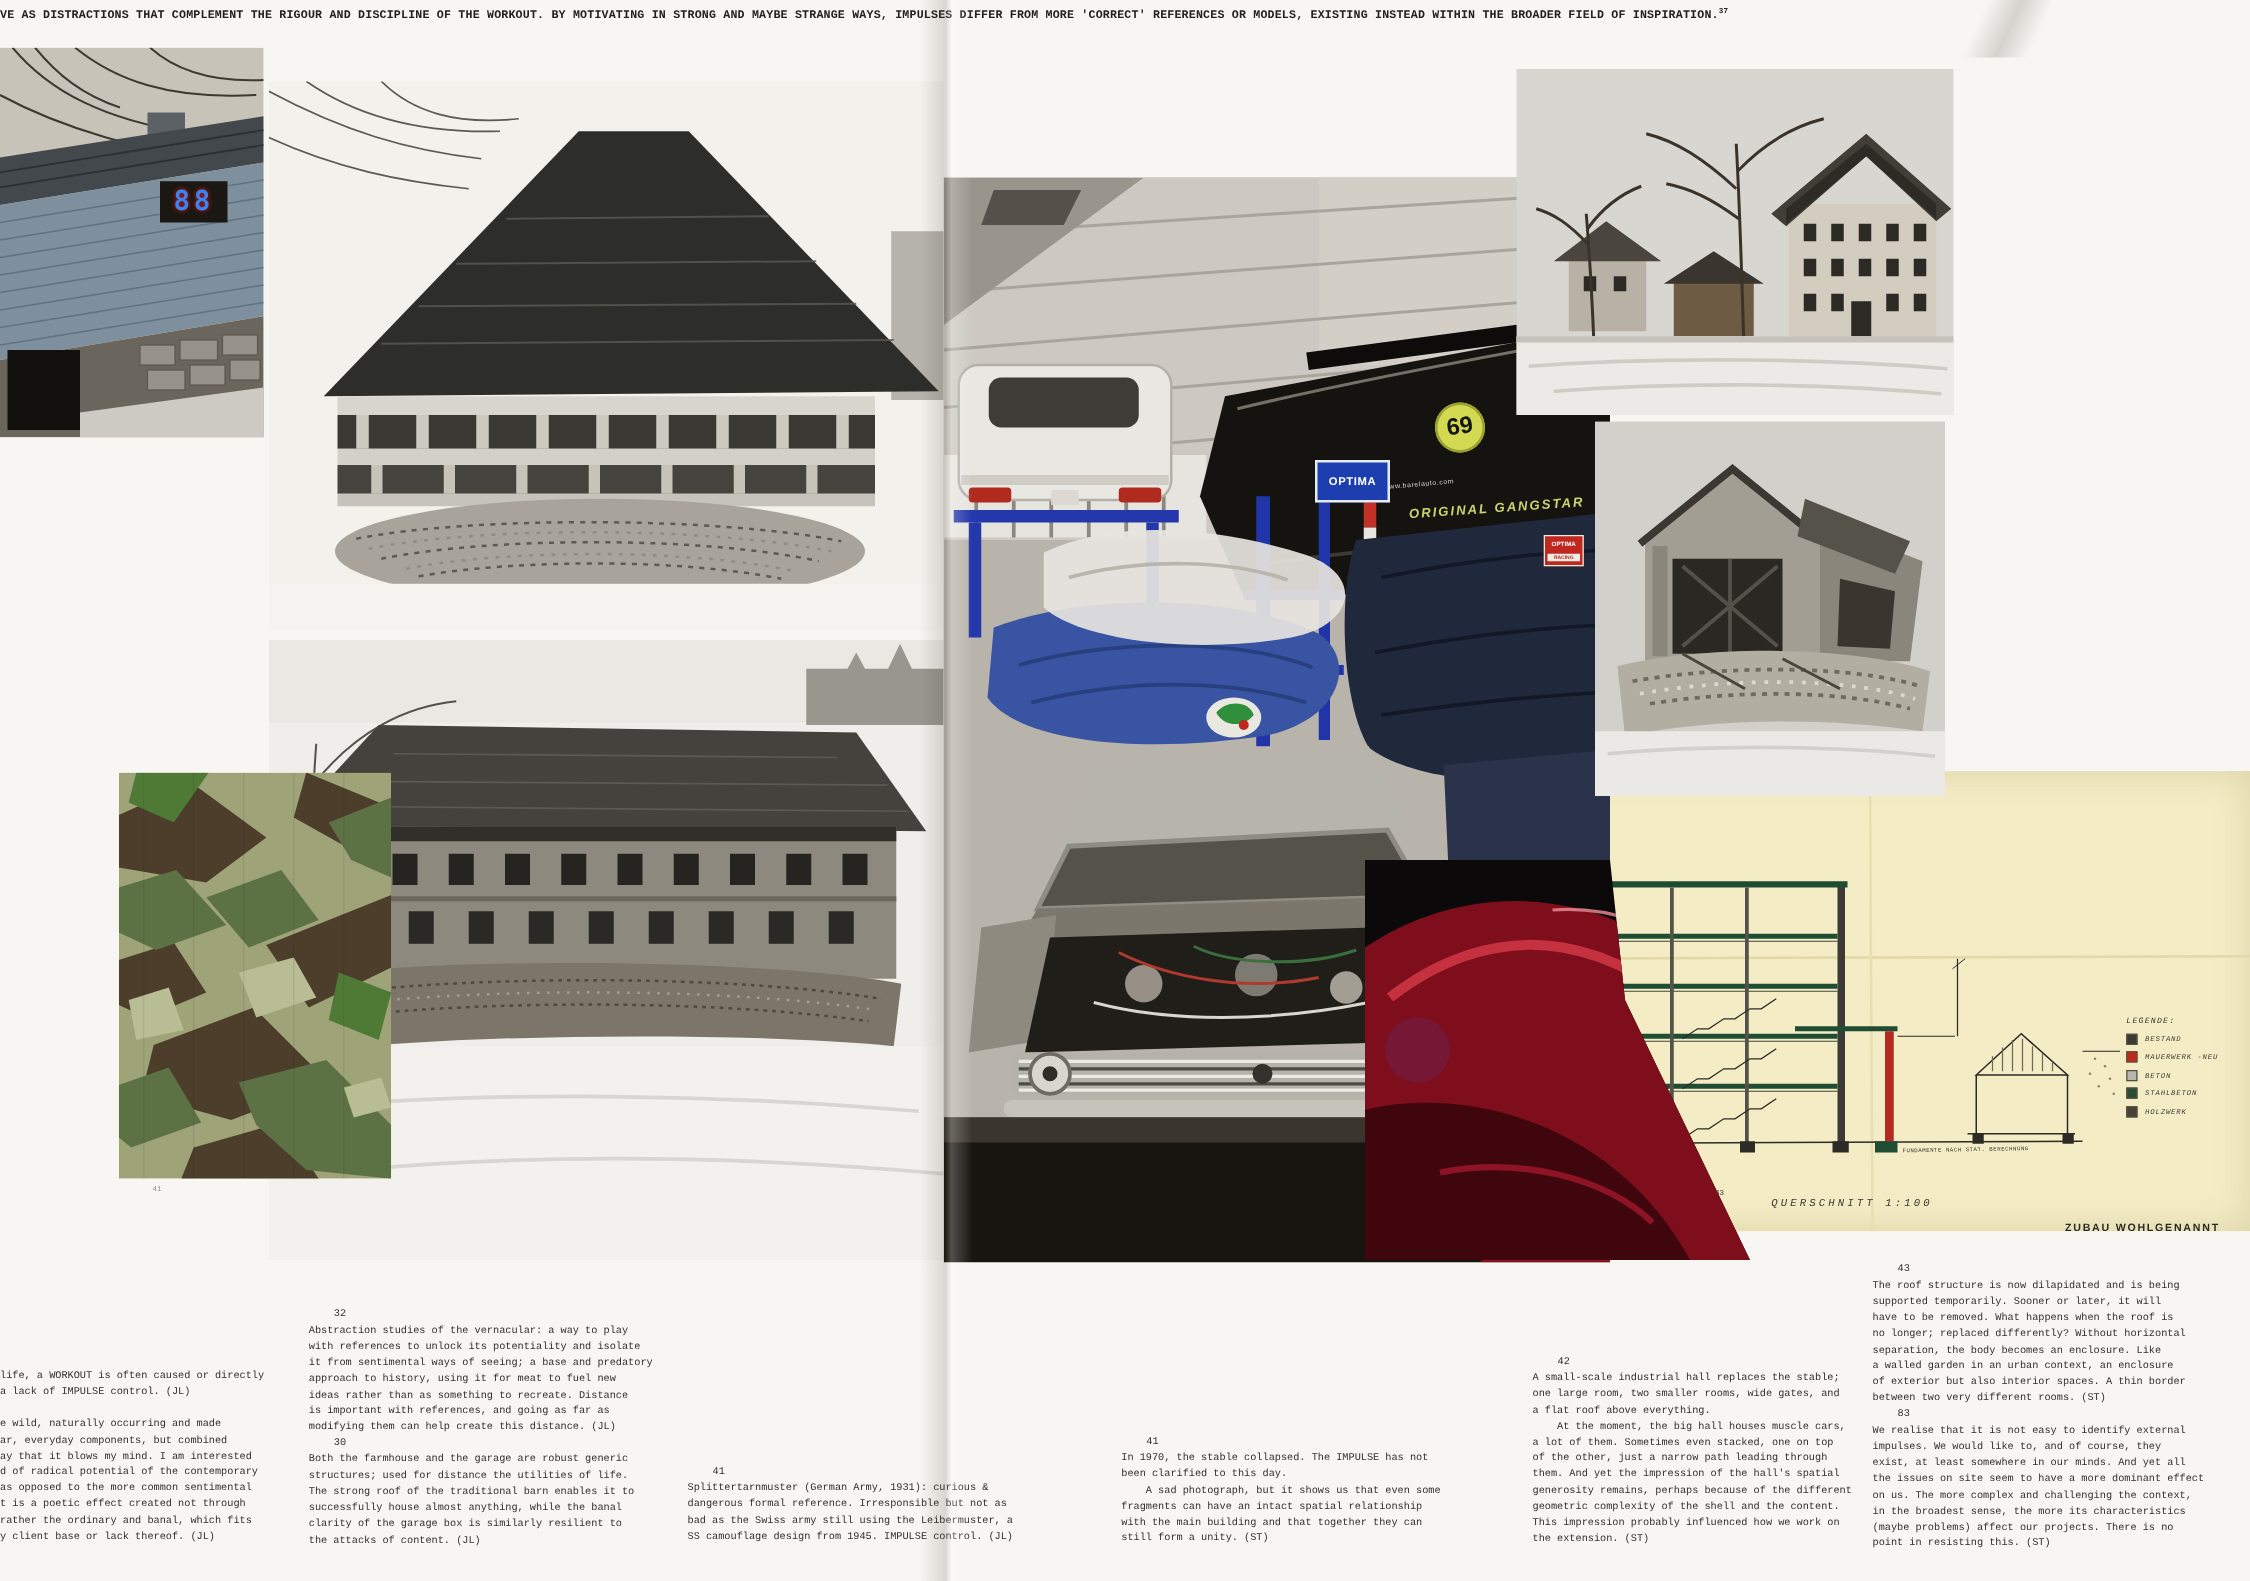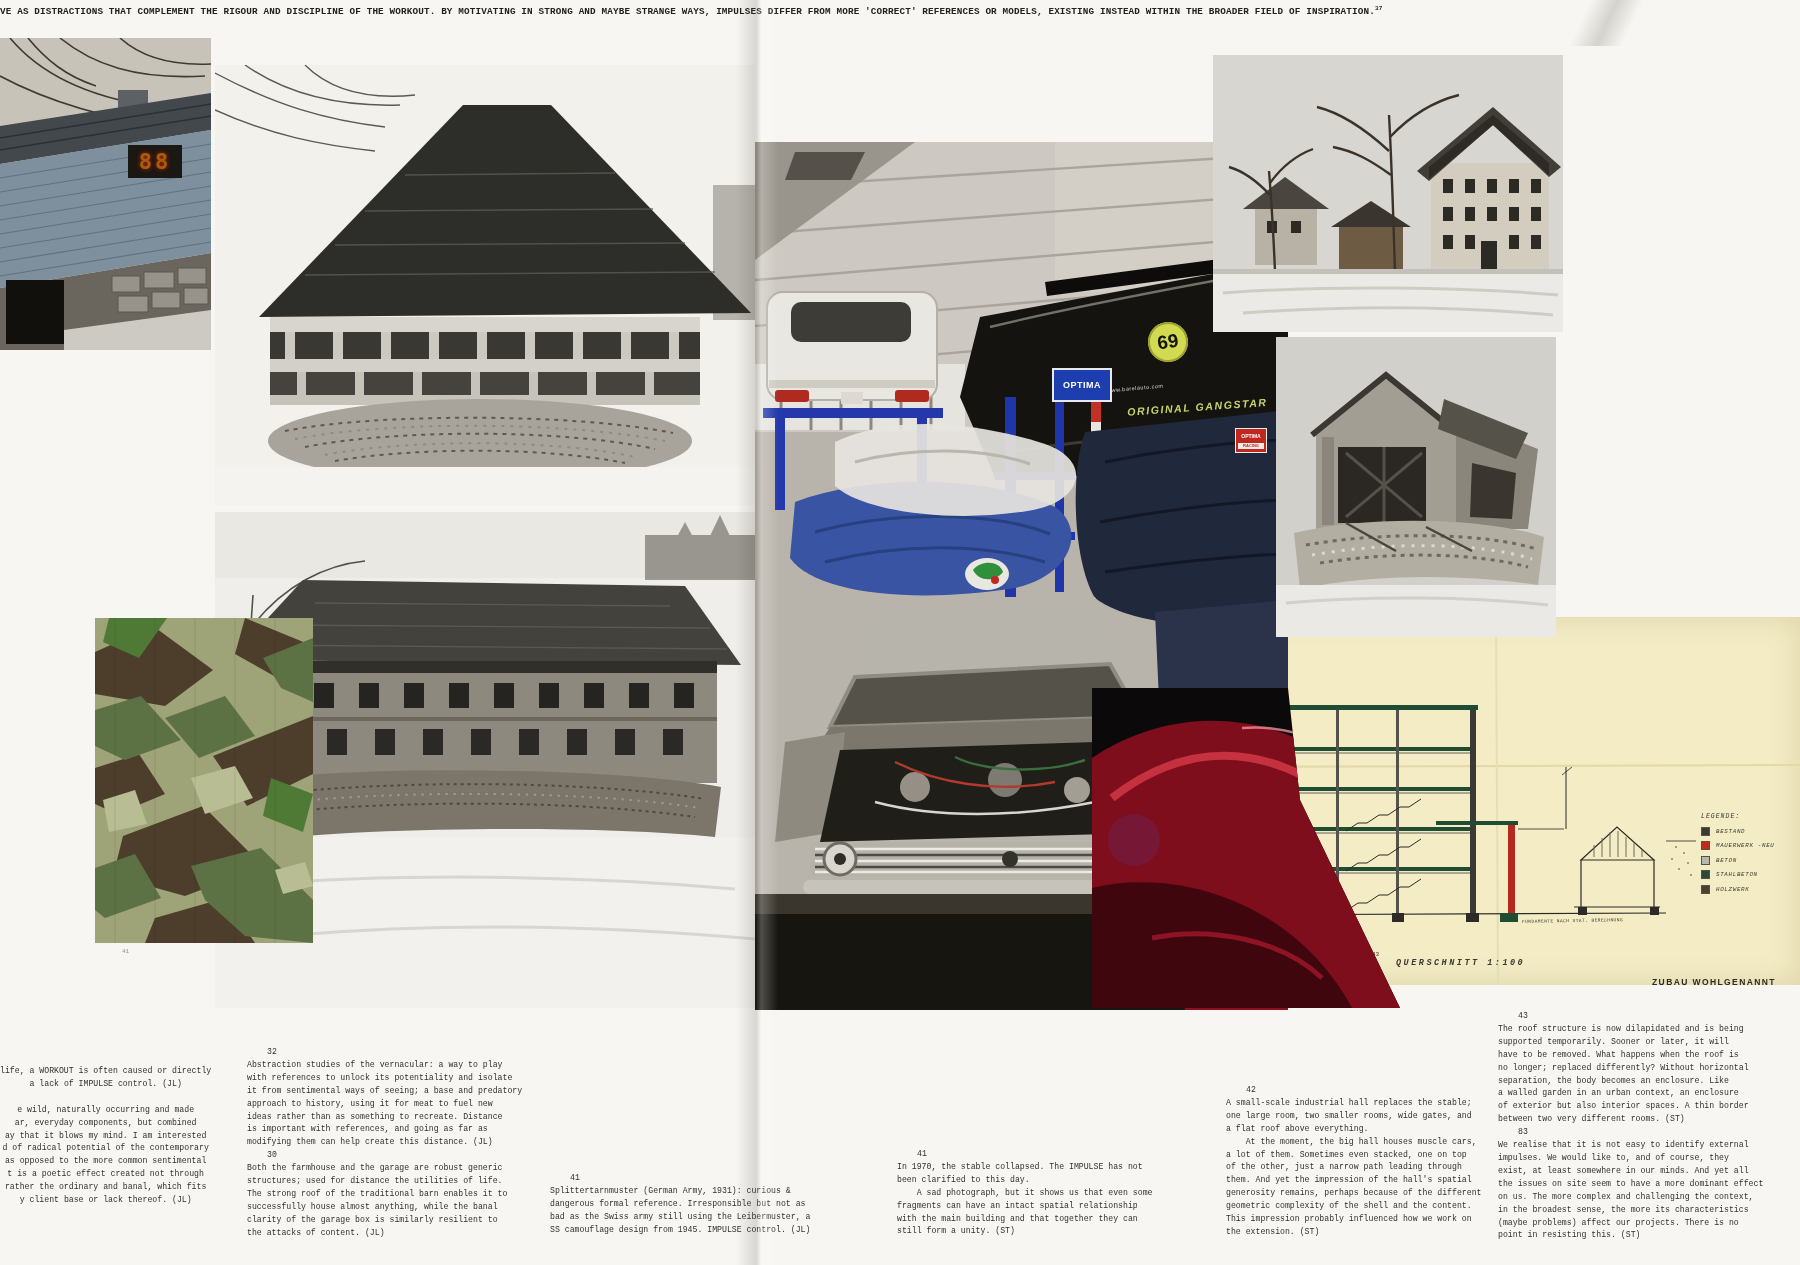"88" #led { color: #a16207 -> #3b82f6 }
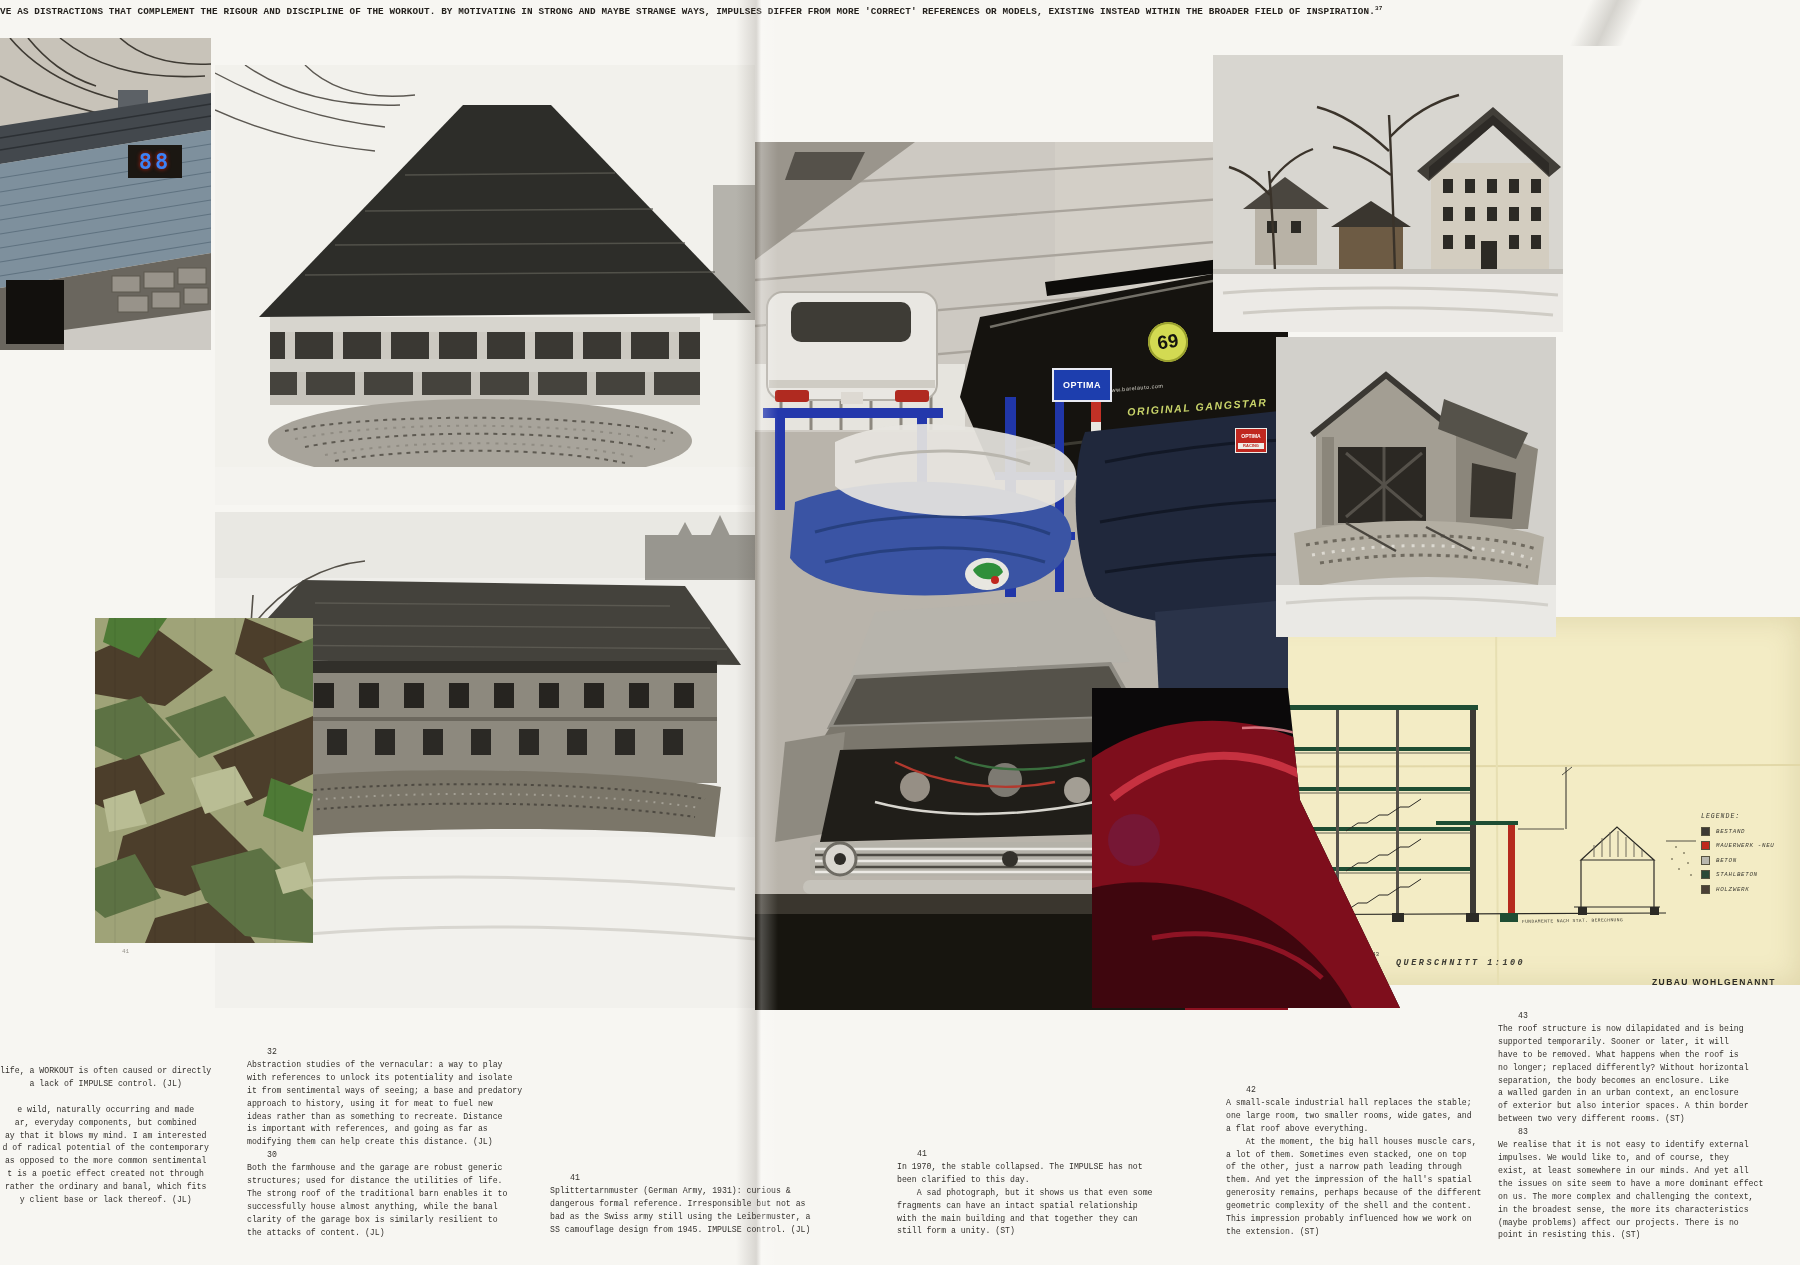"QUERSCHNITT 1:100" #dscale { font-weight: bold -> none; left: 200px -> 221px }
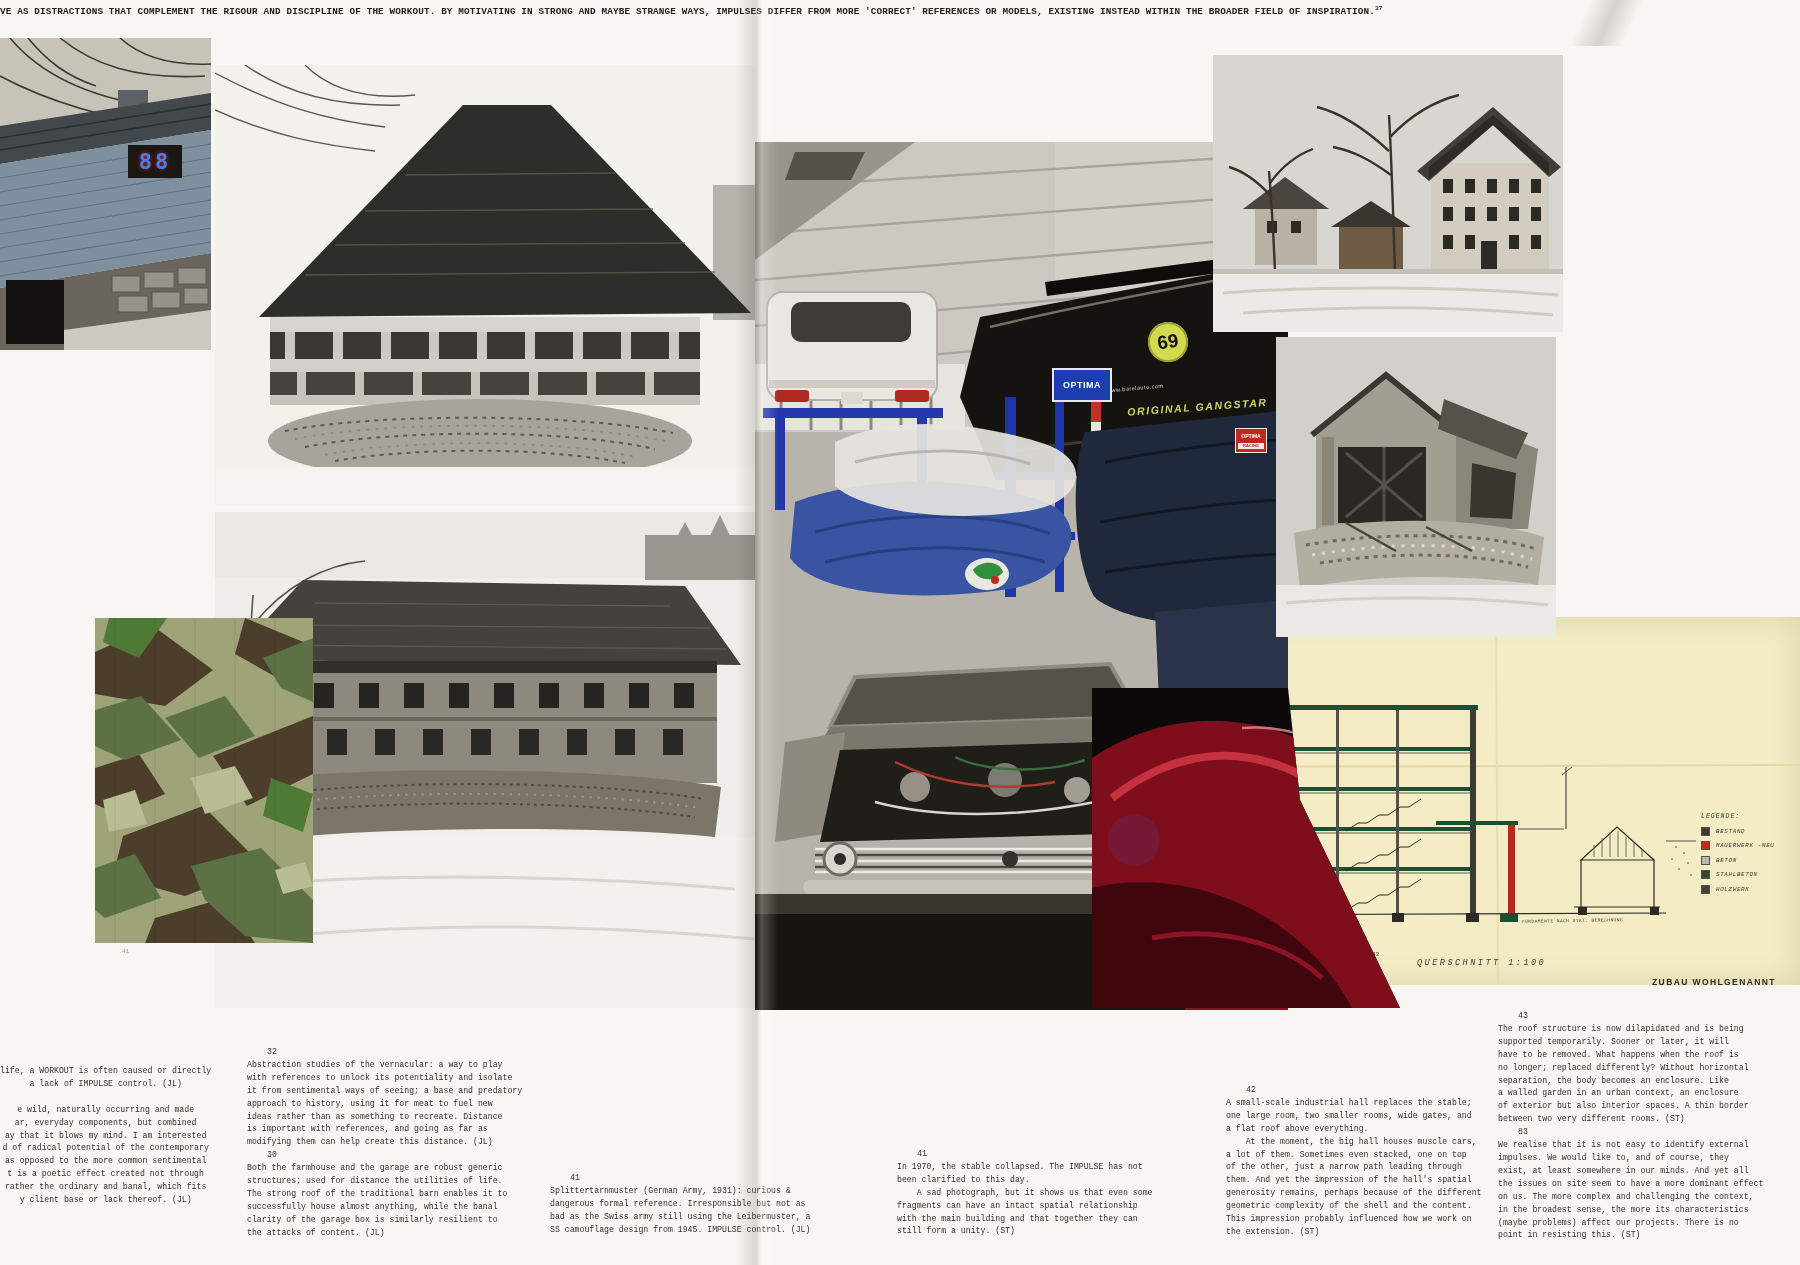"life, a WORKOUT is often" div.abs { text-align: center -> none; top: 1065px -> 1095px }
